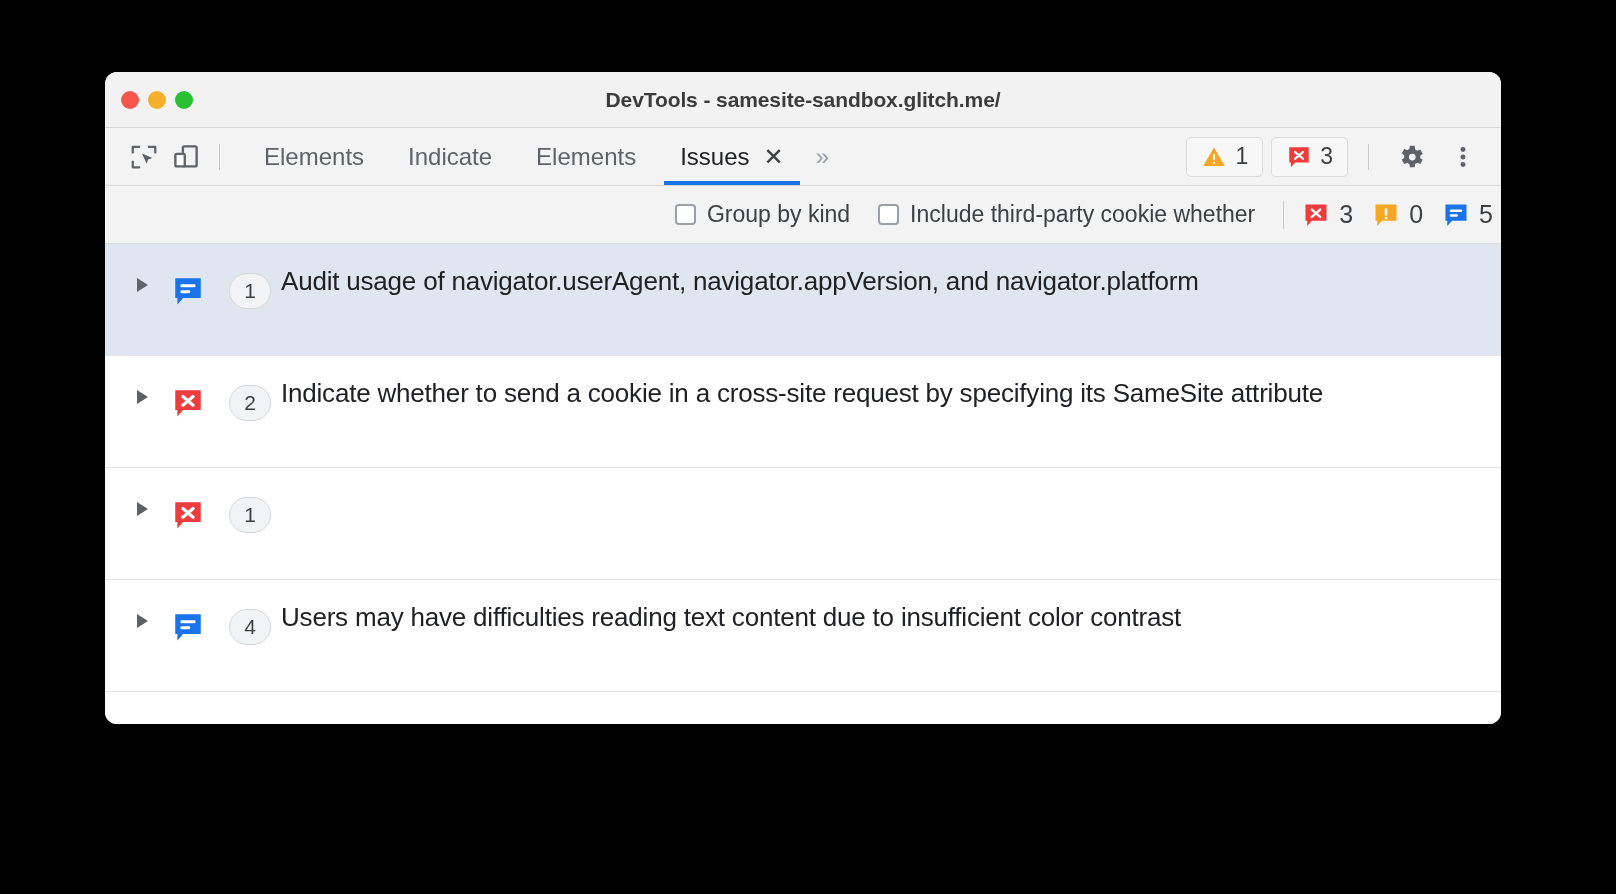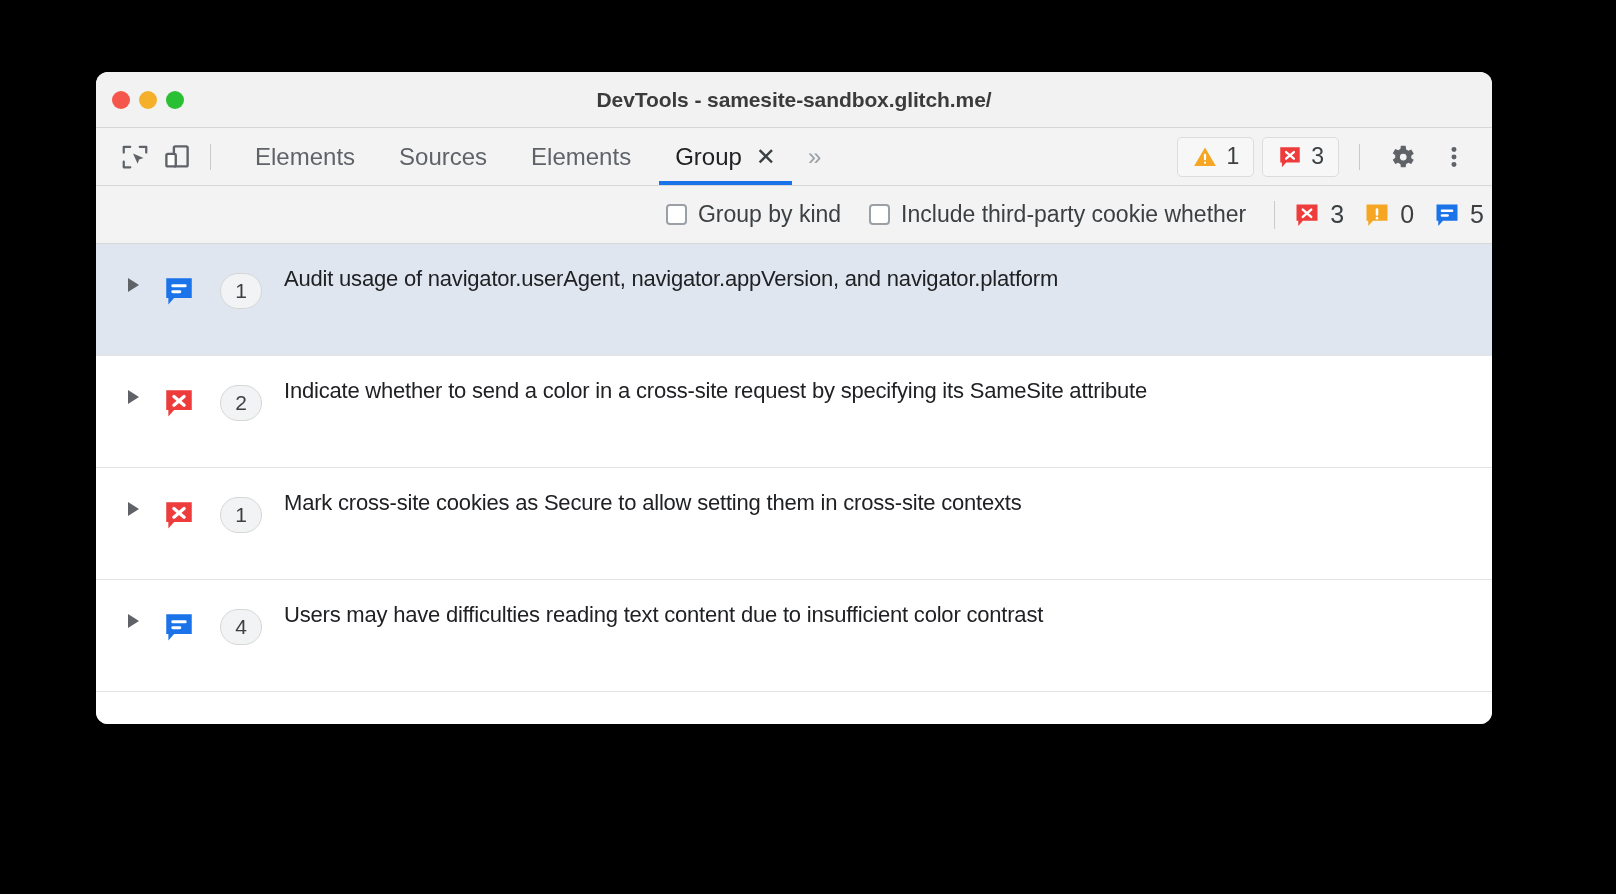"DevTools - samesite-sandbox.glitch.me/" .window { left: 96px -> 105px }
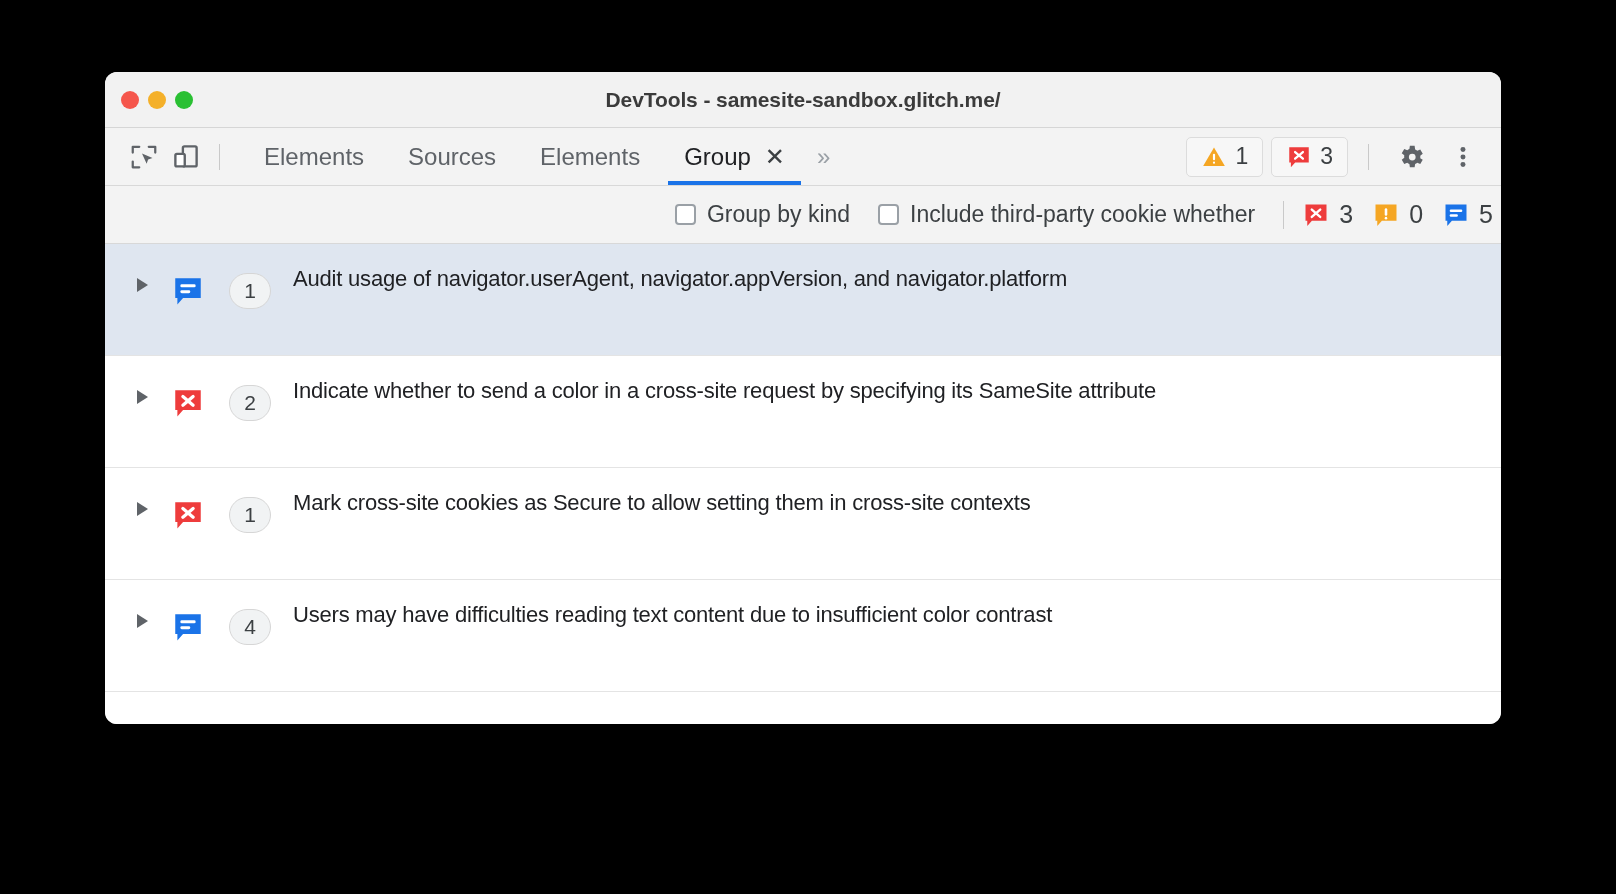"Sources" span { text: Sources -> Indicate }
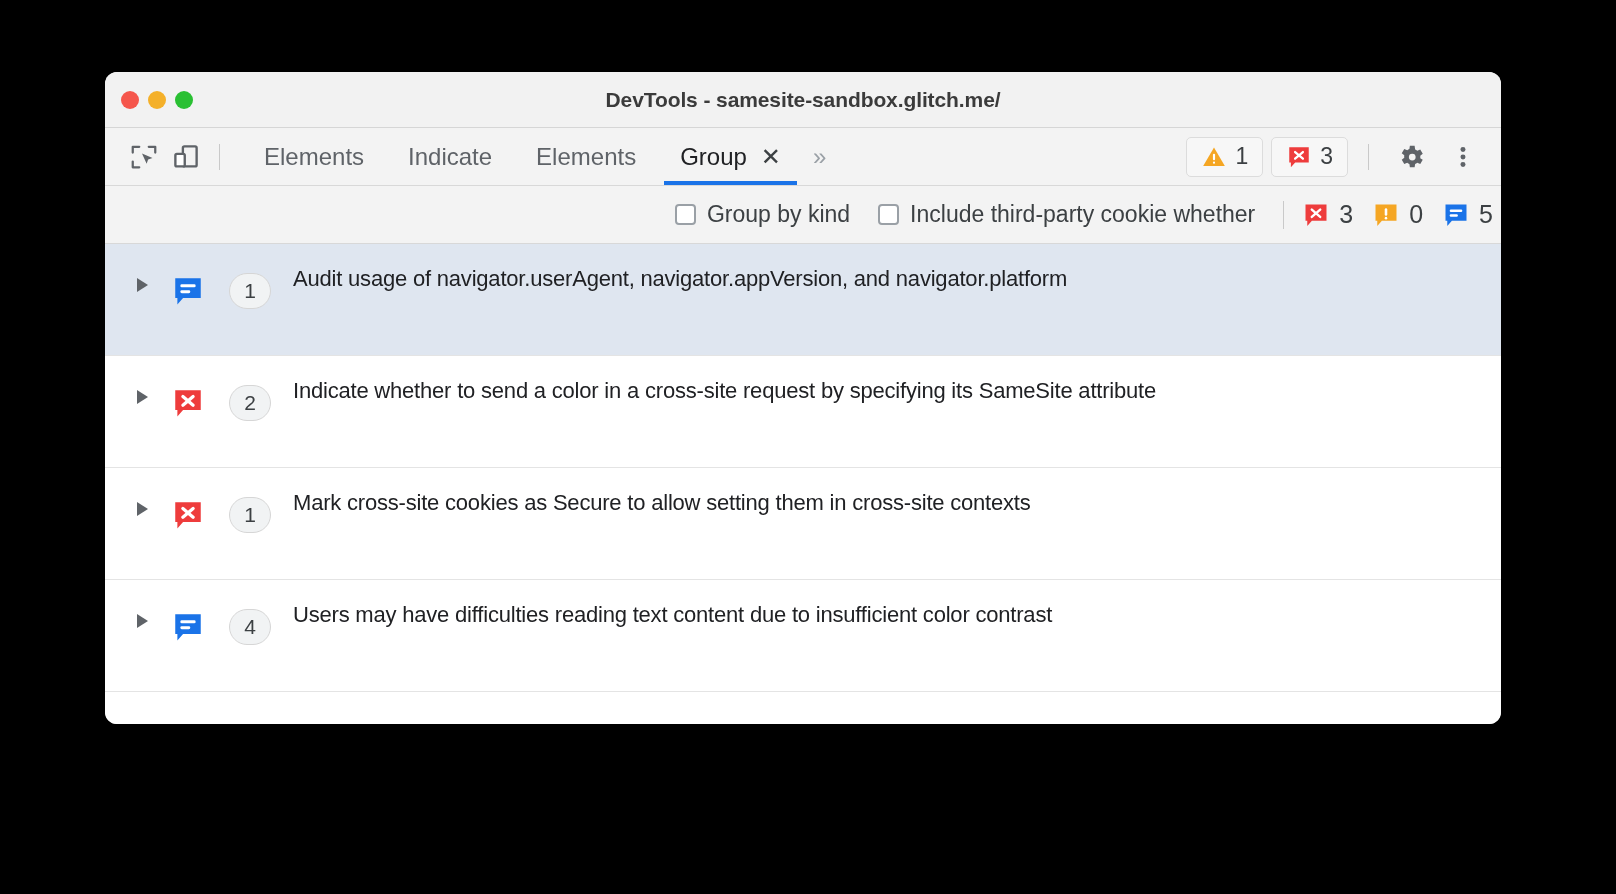"Group" span { text: Group -> Issues }
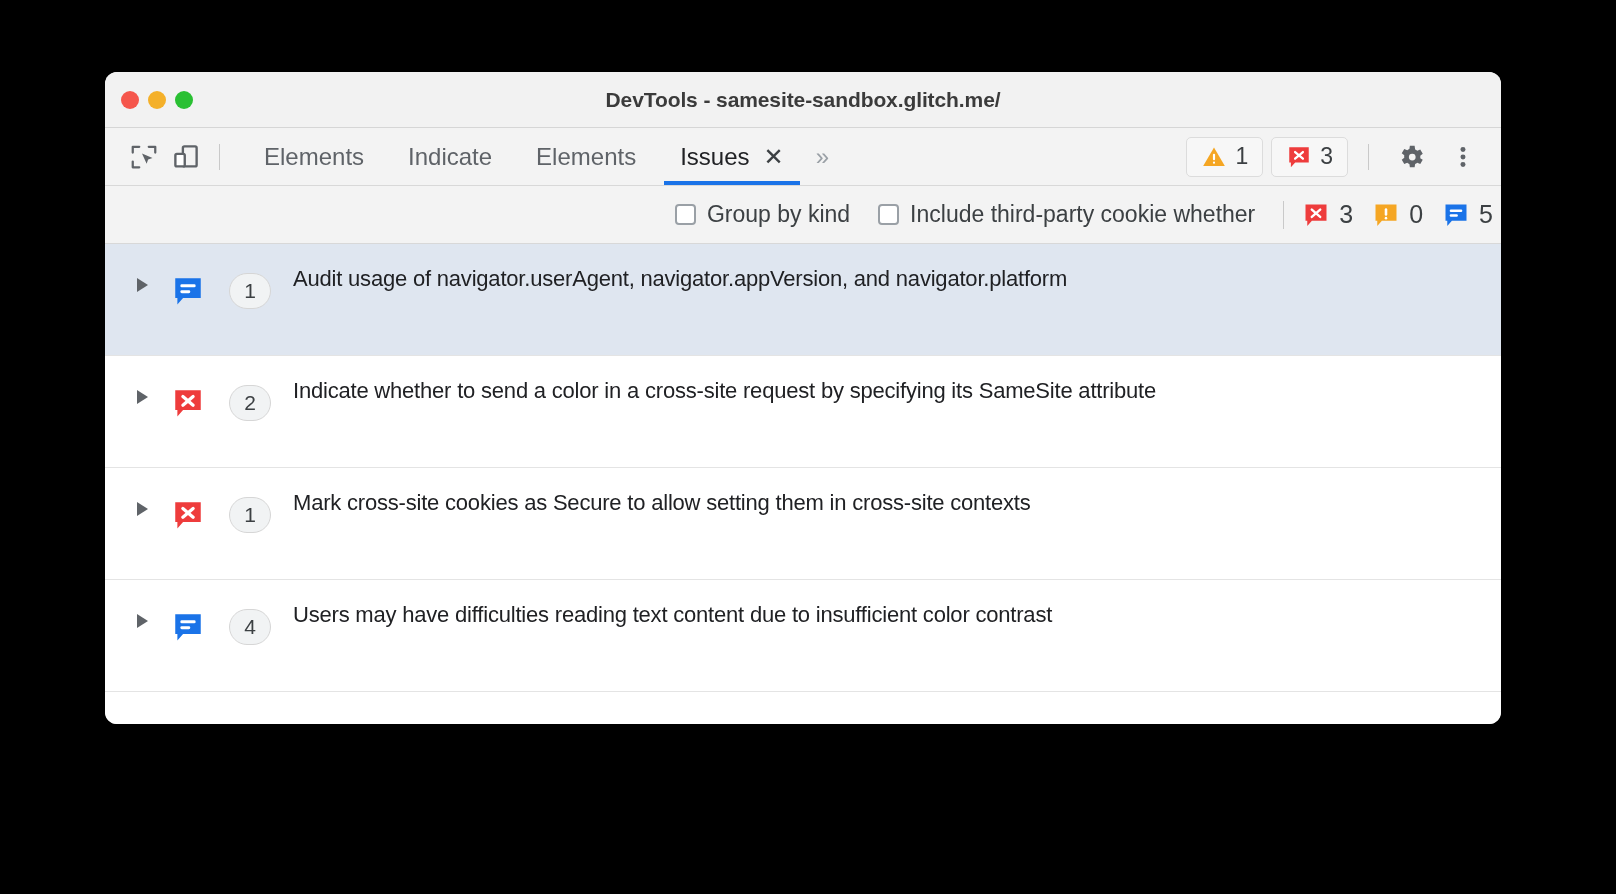"Audit usage of navigator.userAgent," .issue-title { font-size: 22px -> 26px; margin-left: 22px -> 10px }
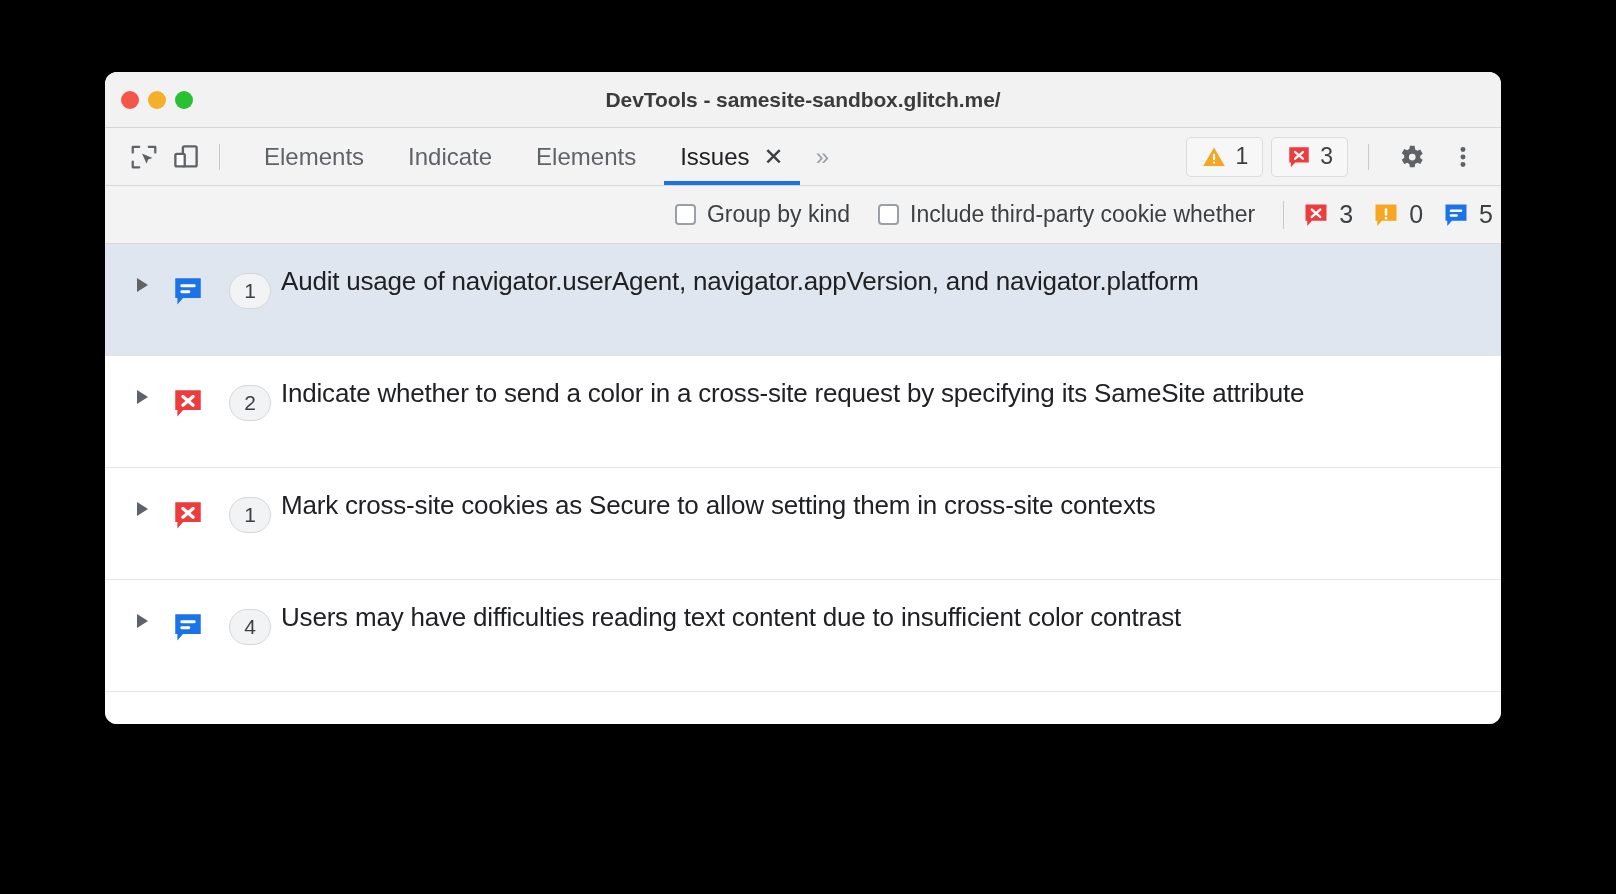"Indicate whether to send a" div.issue-title { text: color -> cookie }
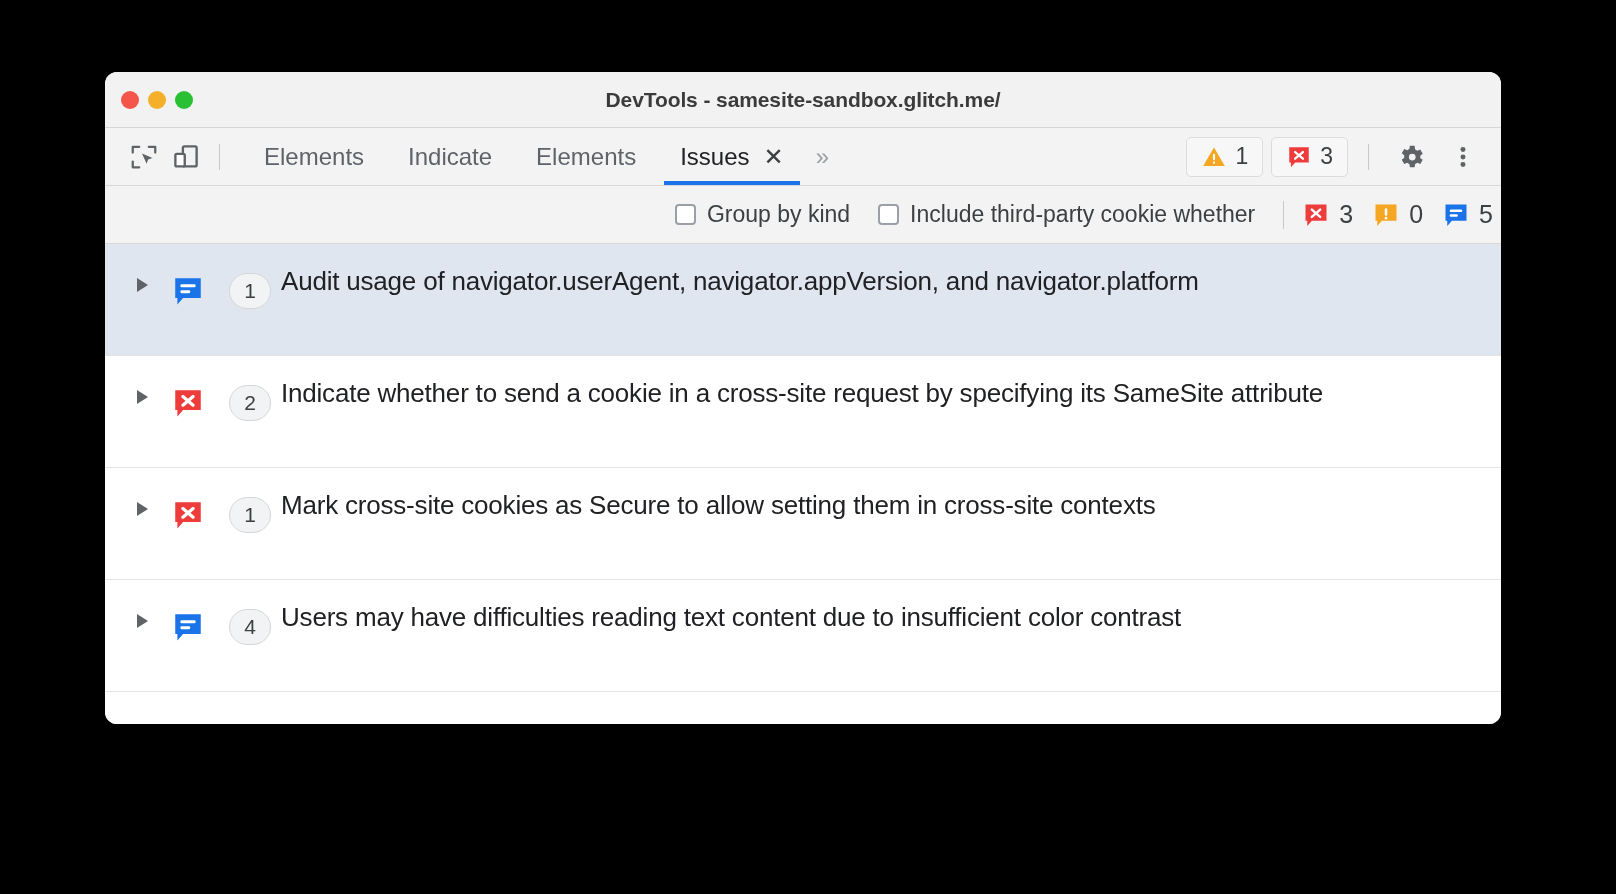"Mark cross-site cookies as Secure" div.issue-title { html: <div>Mark cross-site cookies as Secure to allow setting them in cross-site contexts</div> -> none }
